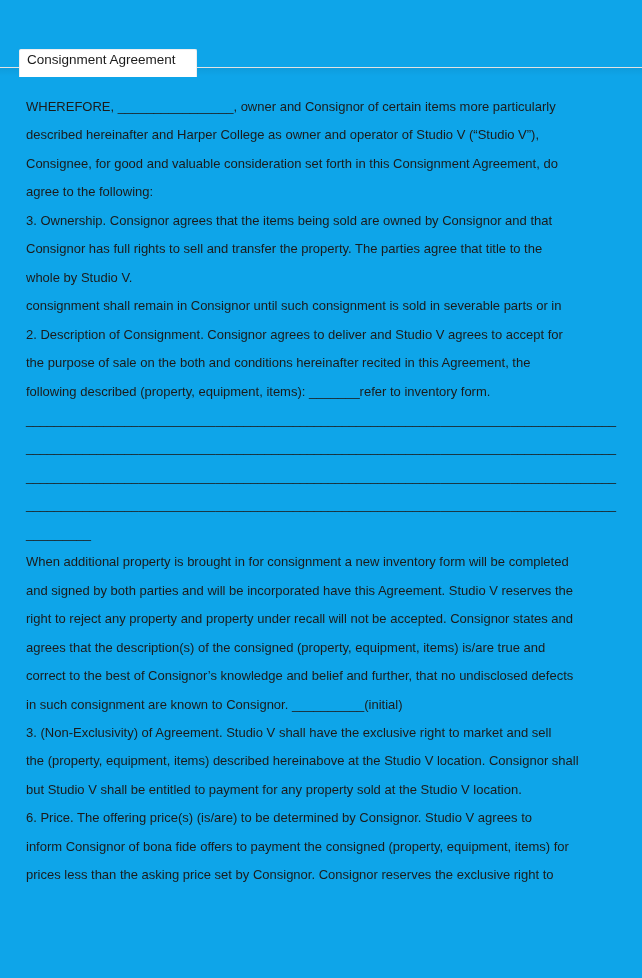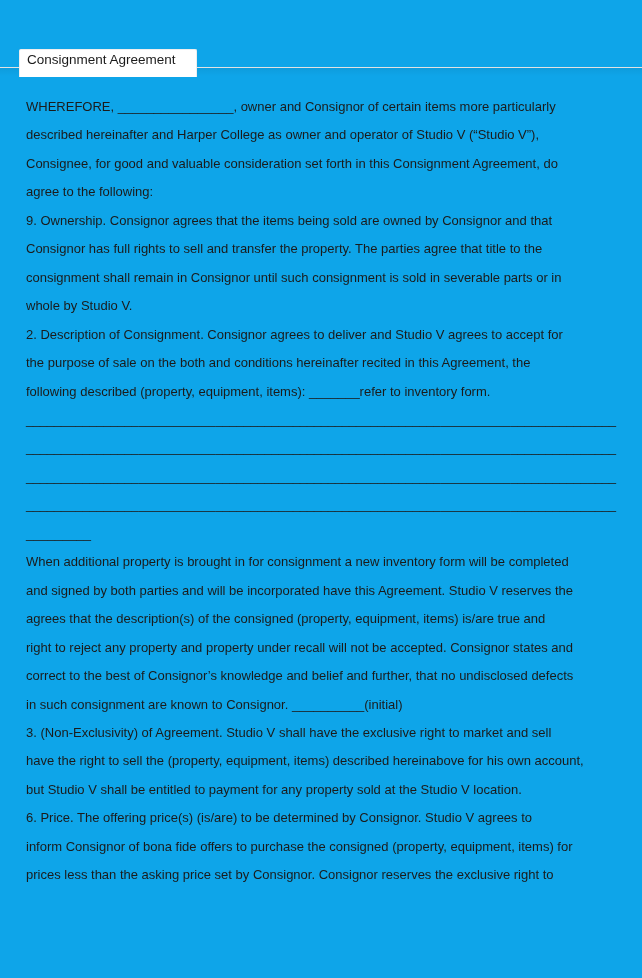"9. Ownership. Consignor agrees that" div.doc-line { text: 9 -> 3 }
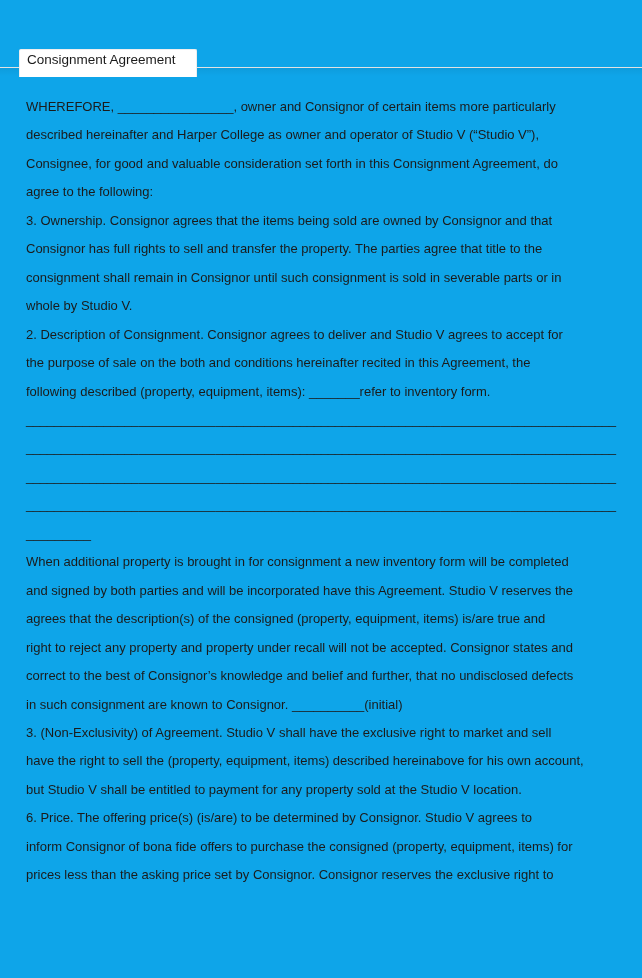"consignment shall remain in Consignor" div.doc-line { order: before "whole by Studio V." -> after "whole by Studio V." }
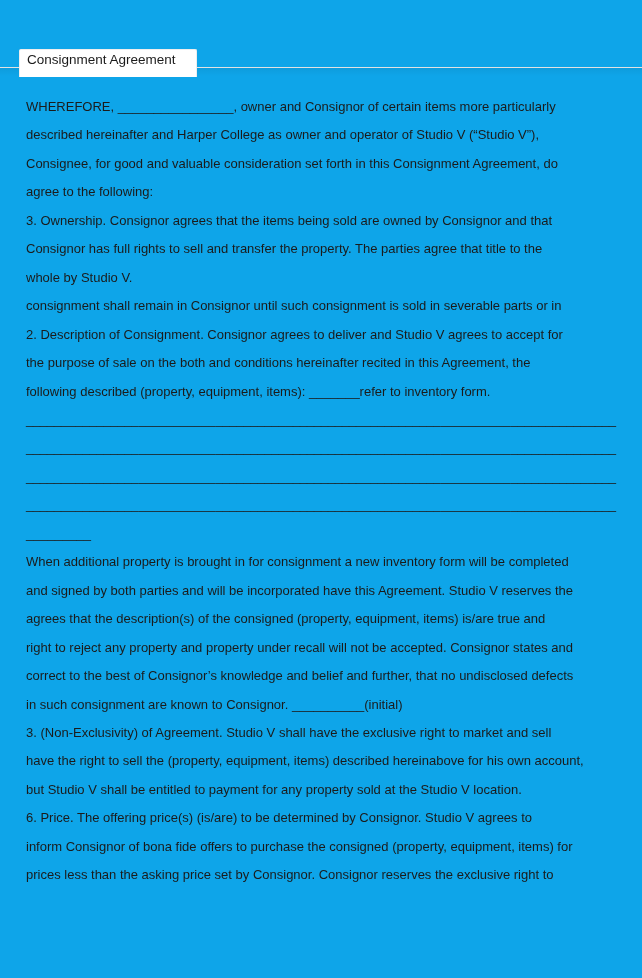"agrees that the description(s) of" div.doc-line { order: before "right to reject any property" -> after "right to reject any property" }
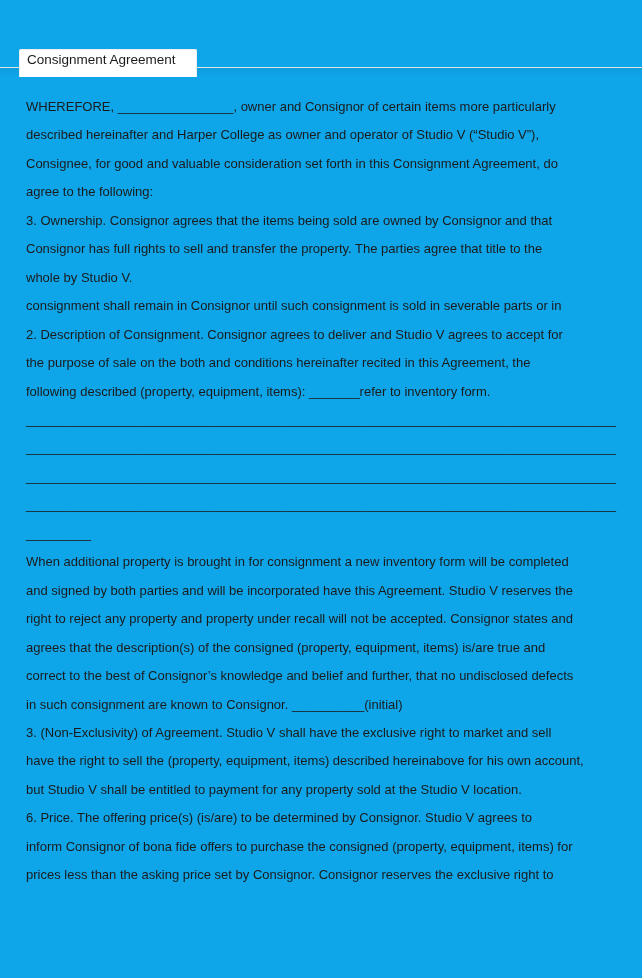"the (property, equipment, items)" div.doc-line { html: none -> <div>the (property, equipment, items) described hereinabove at the Studio V location. Consignor shall</div> }
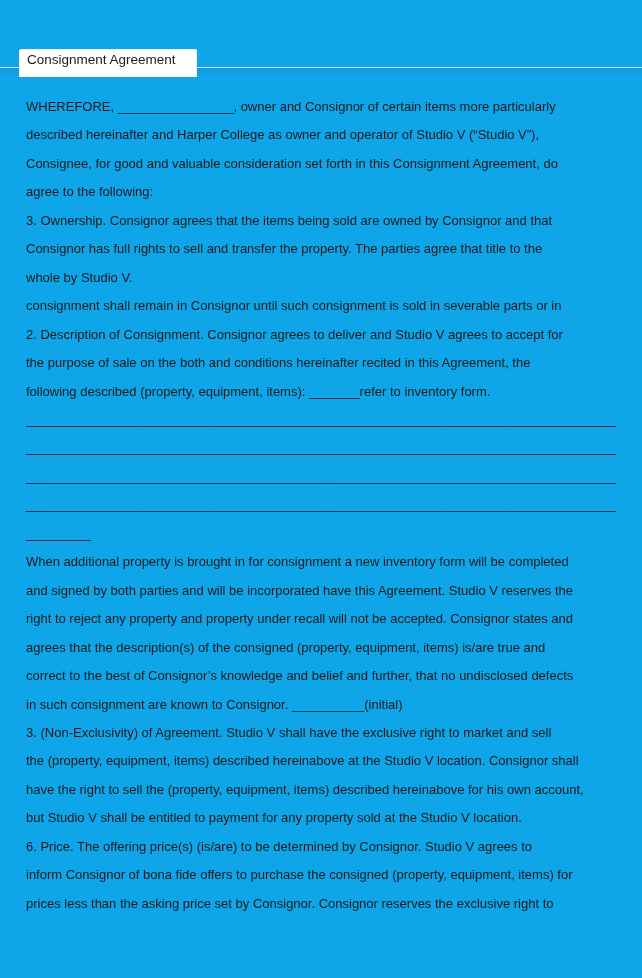"have the right to sell" div.doc-line { html: <div>have the right to sell the (property, equipment, items) described hereinabove for his own account,</div> -> none }
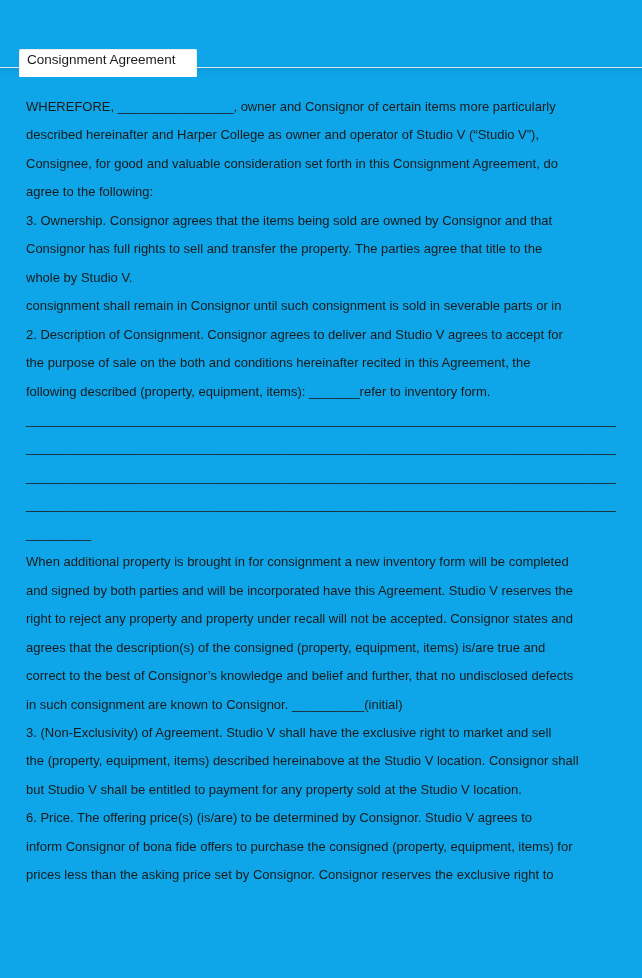"inform Consignor of bona fide" div.doc-line { text: purchase -> payment }
